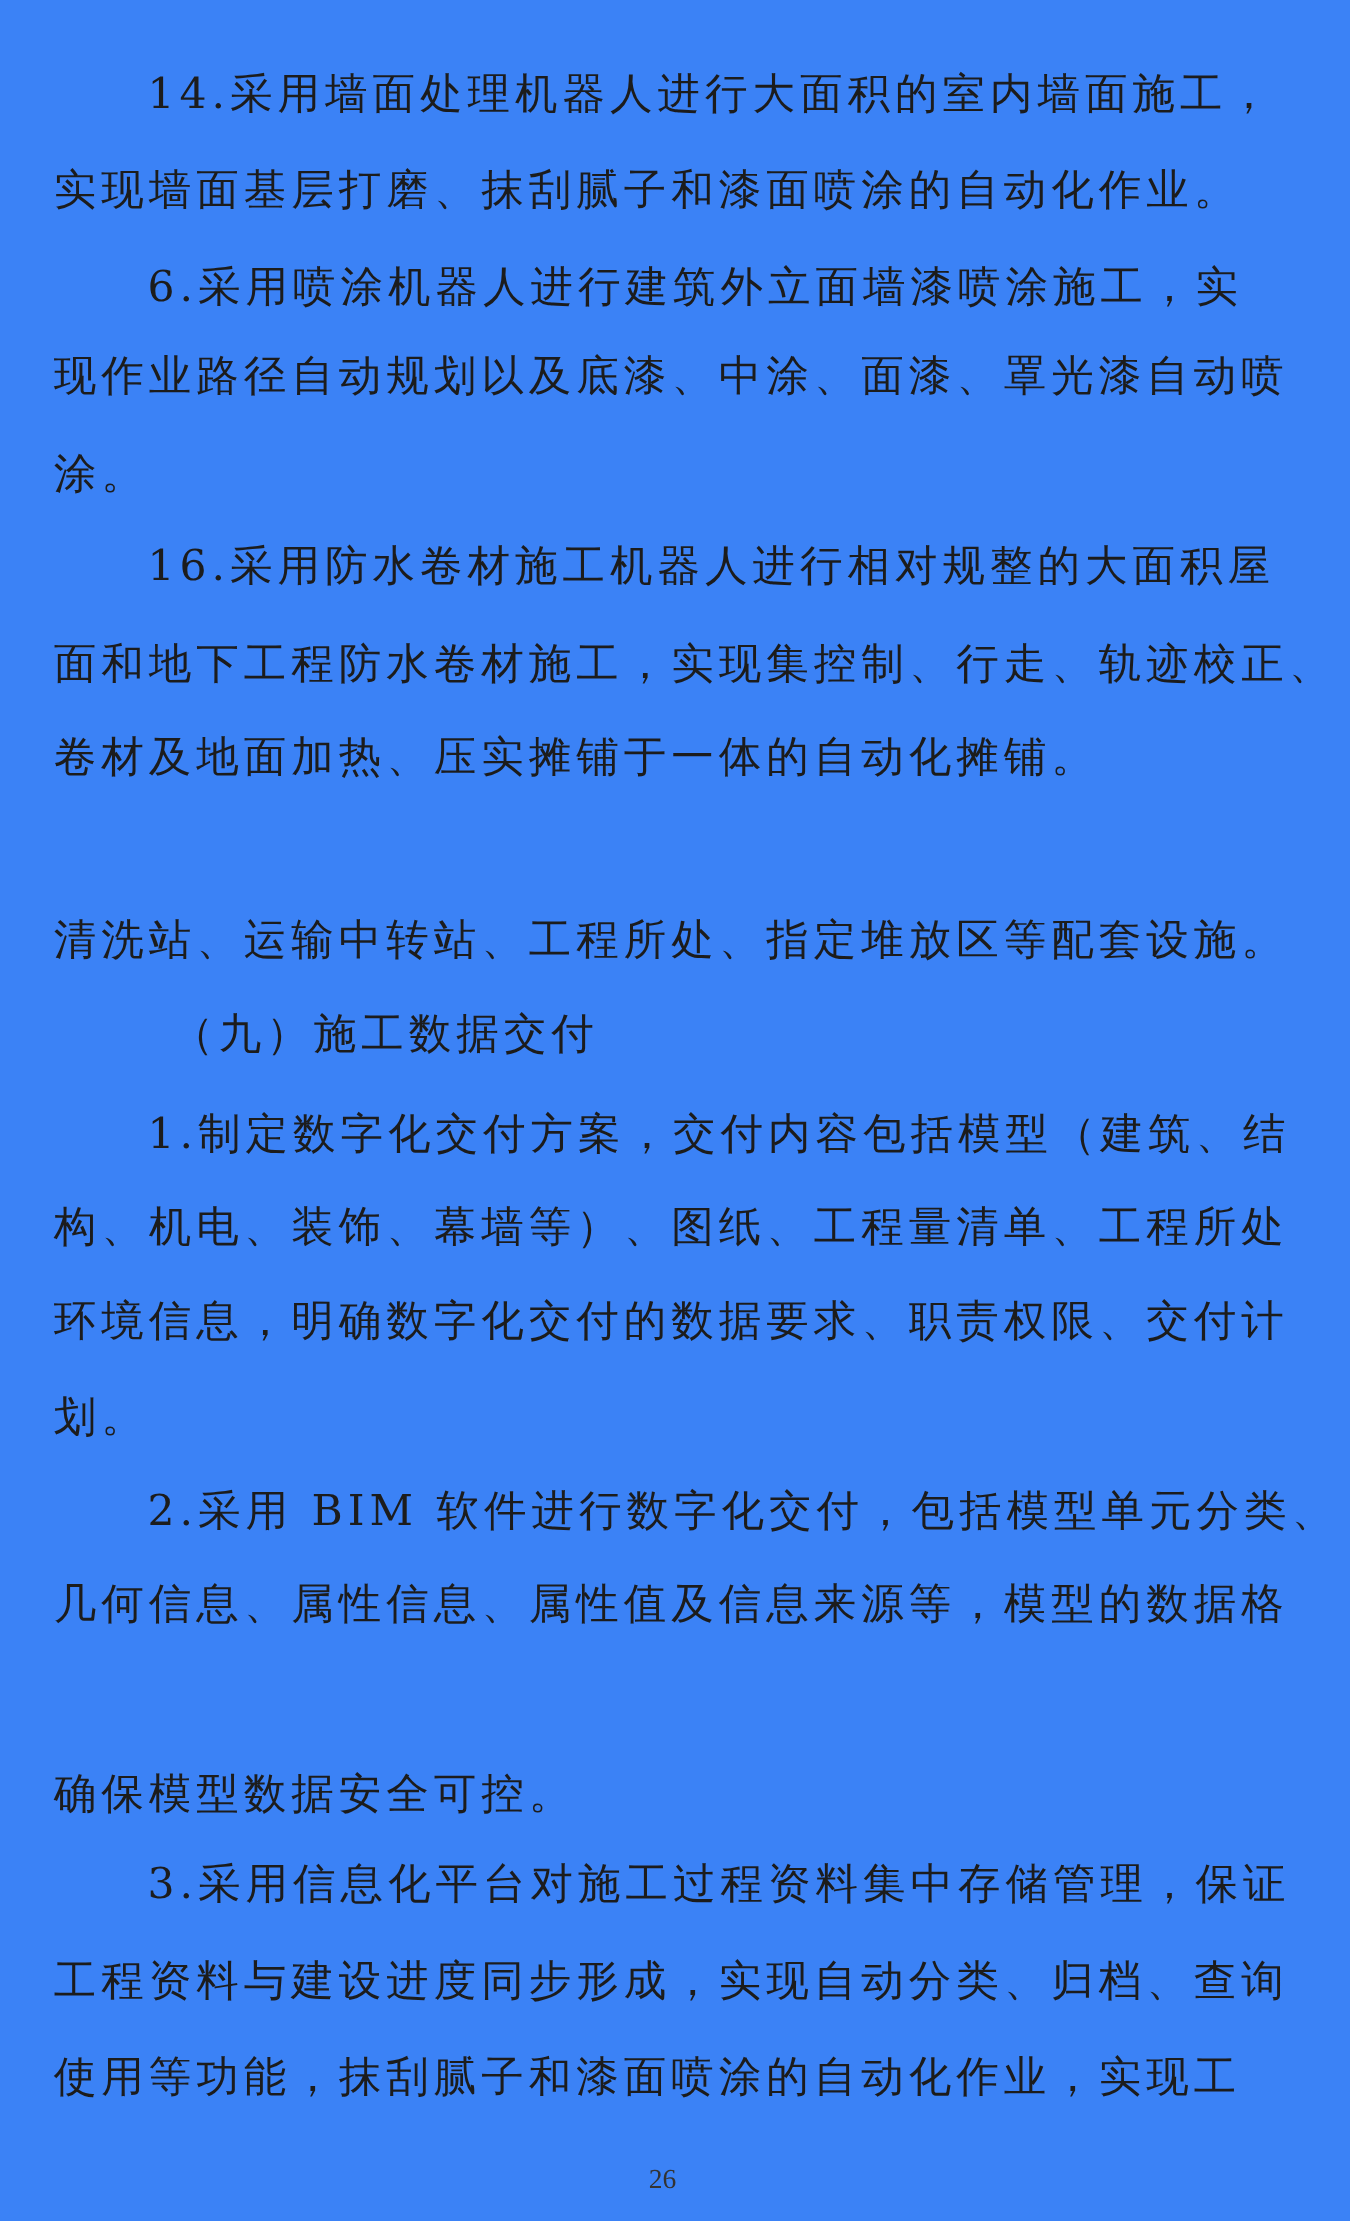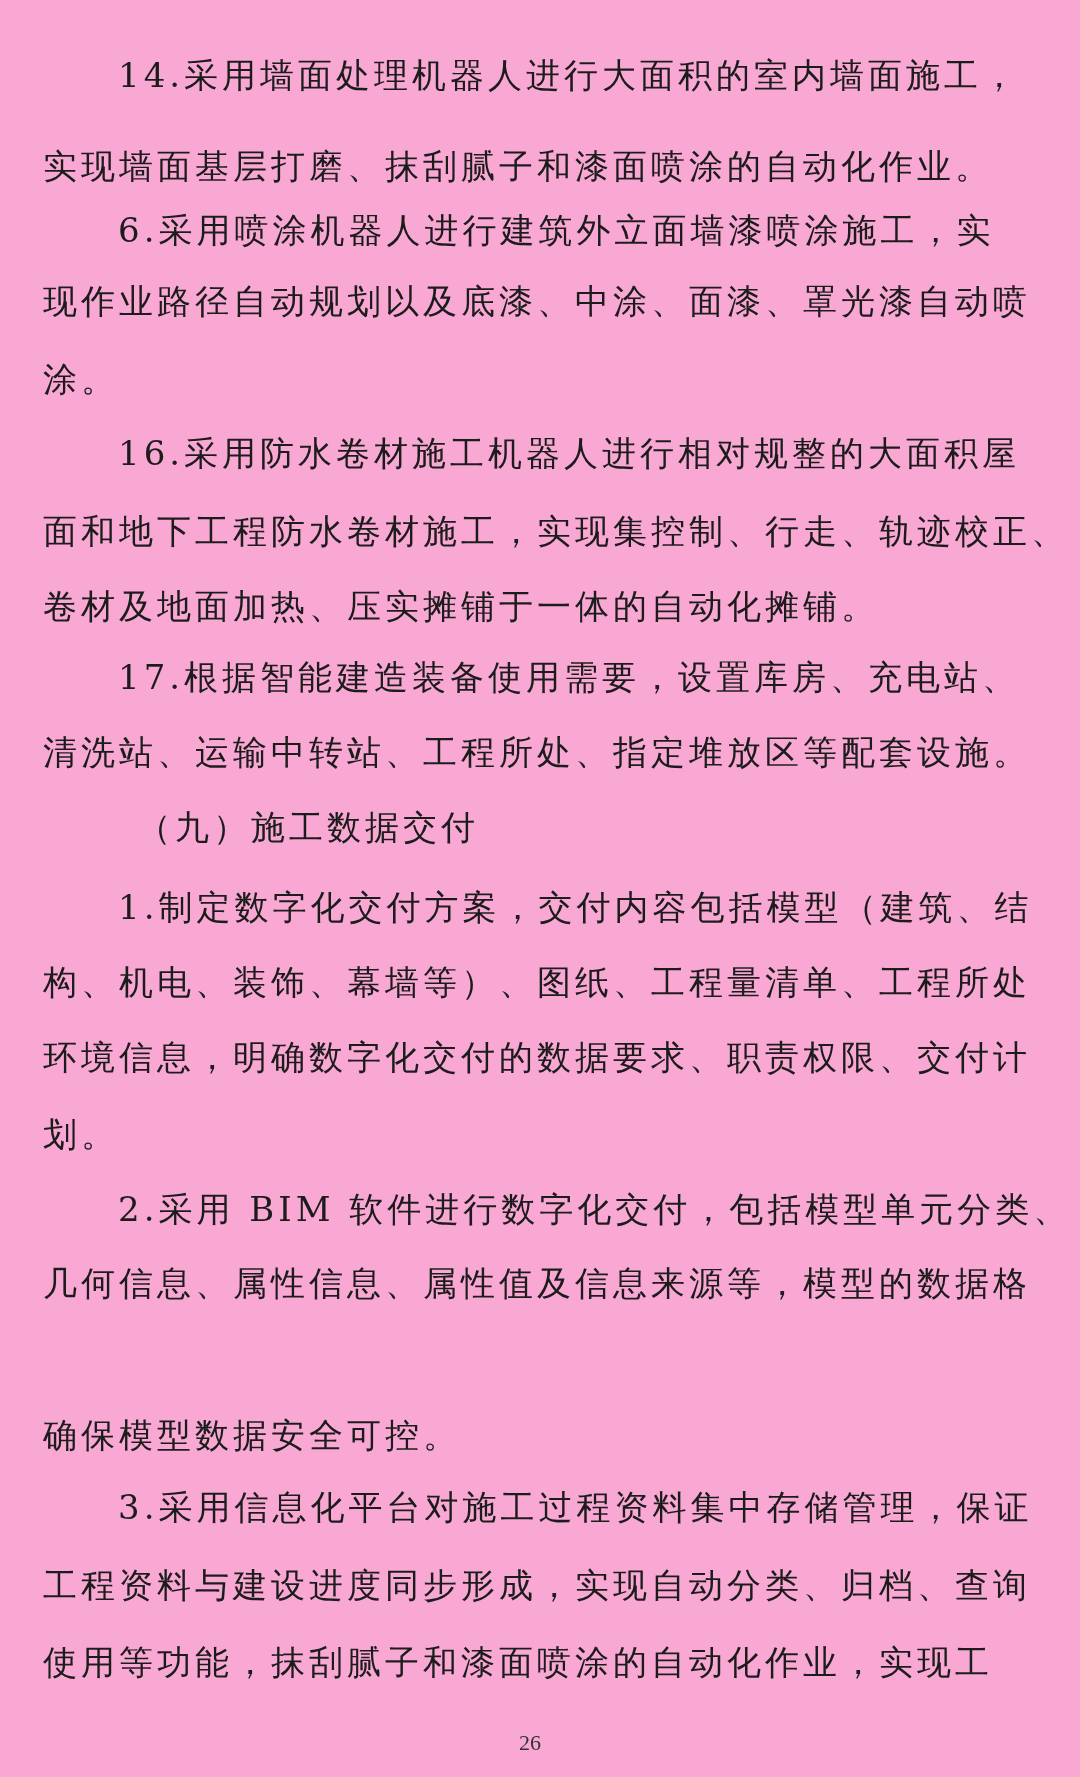"14.采用墙面处理机器人进行大面积的室内墙面施工，" .page { background: #f9a8d4 -> #3b82f6 }
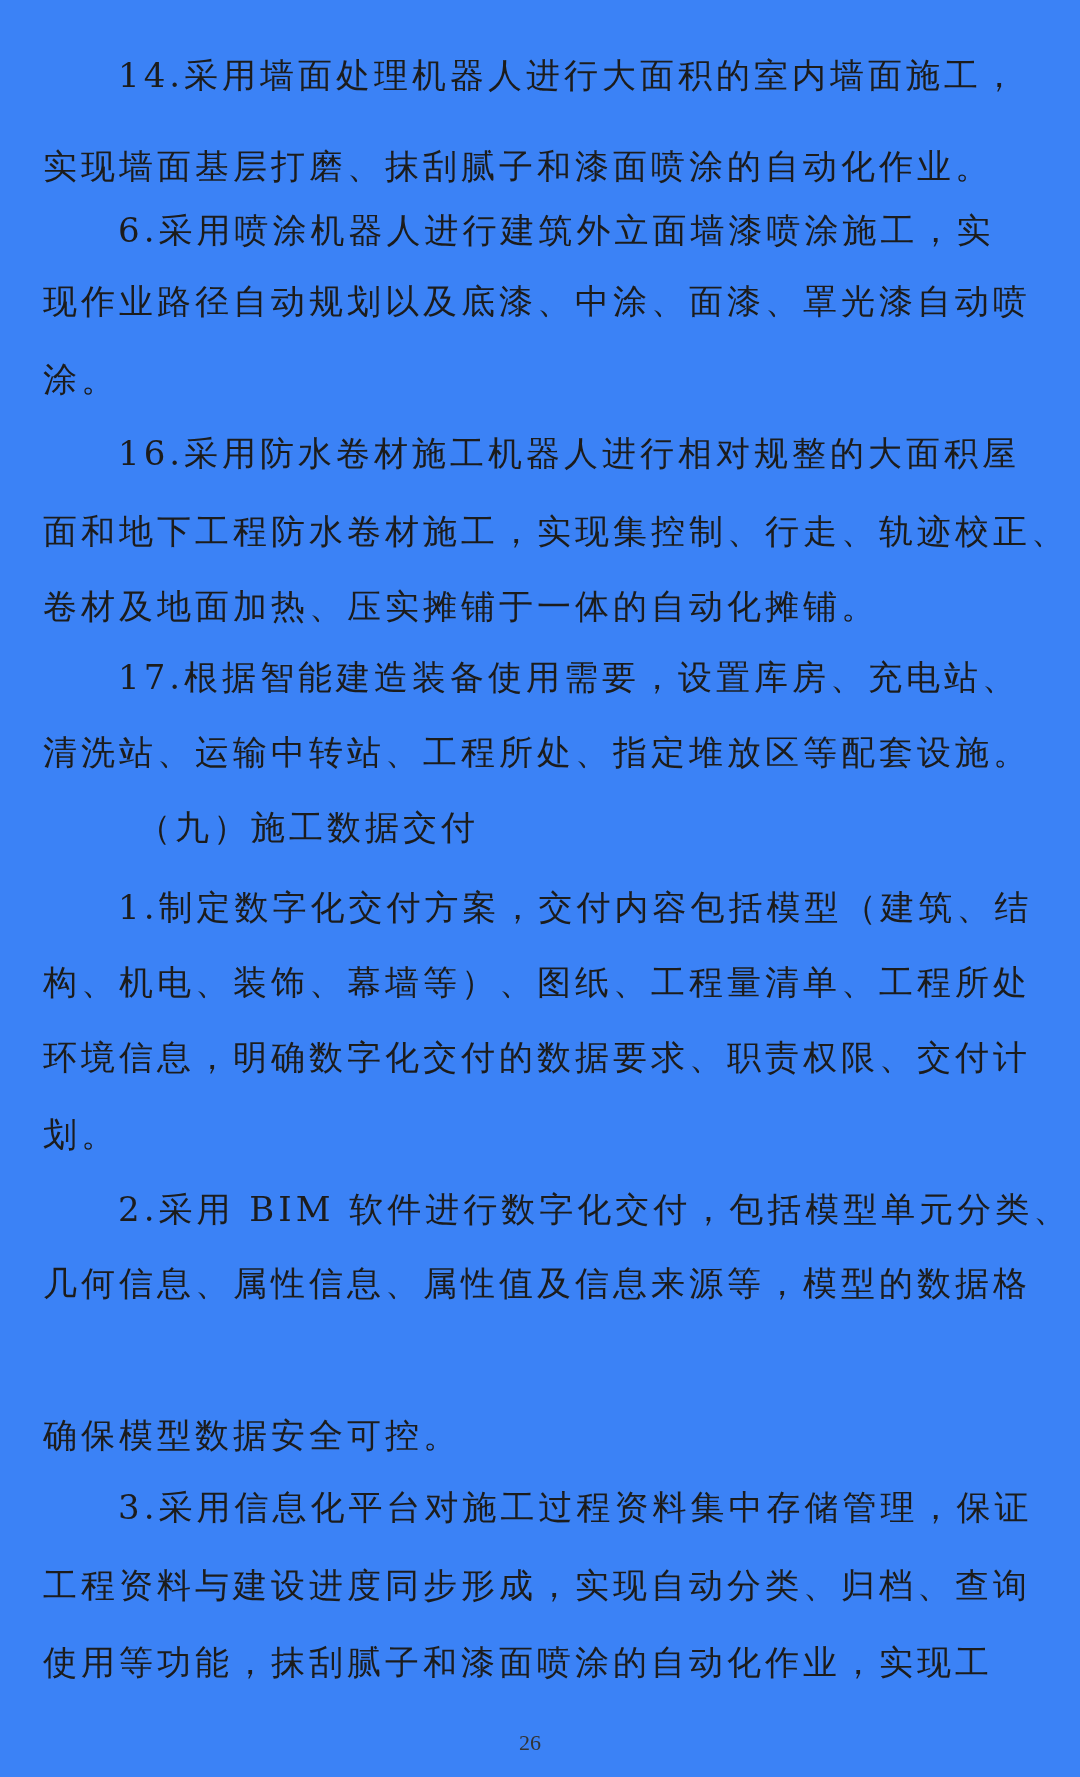"实现墙面基层打磨、抹刮腻子和漆面喷涂的自动化作业。" div.line { top: 141px -> 127px }
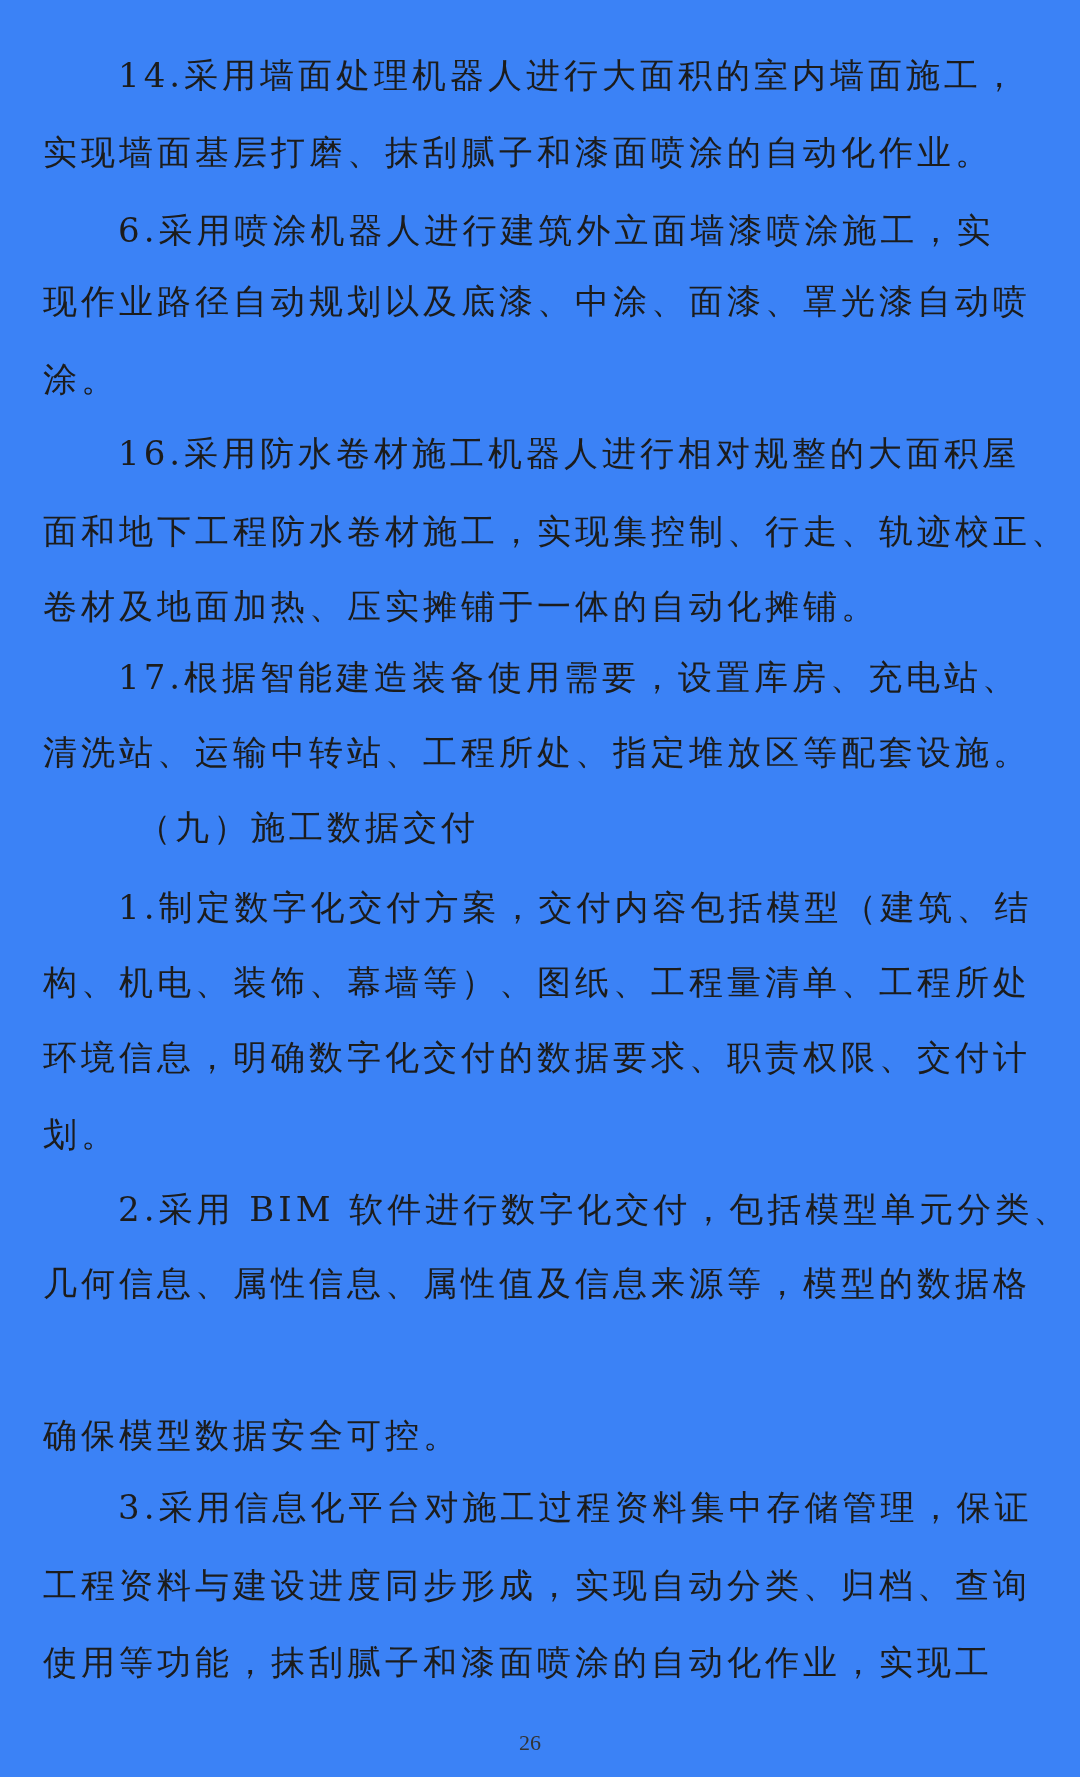"17.根据智能建造装备使用需要，设置库房、充电站、" div.line { html: <div>17.根据智能建造装备使用需要，设置库房、充电站、</div> -> none }
